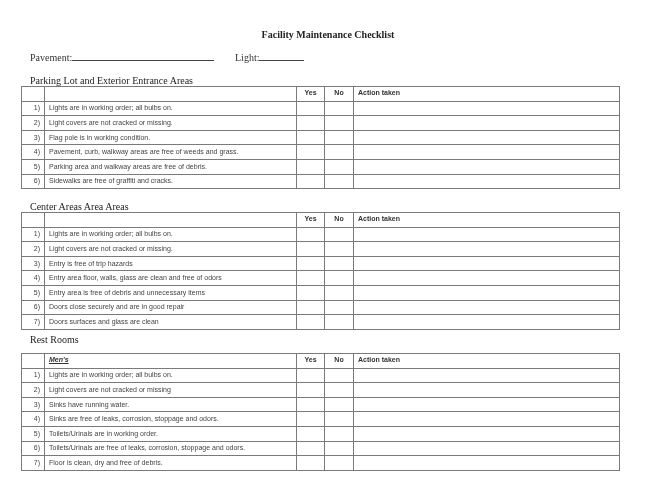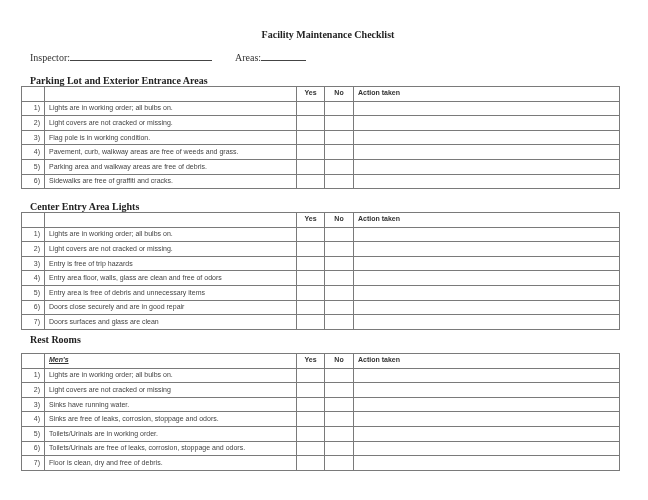"Inspector:" span { text: Inspector -> Pavement }
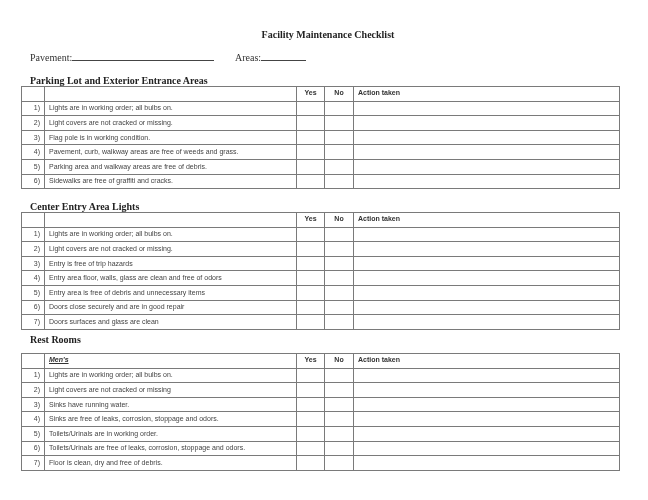"Areas:" span { text: Areas -> Light }
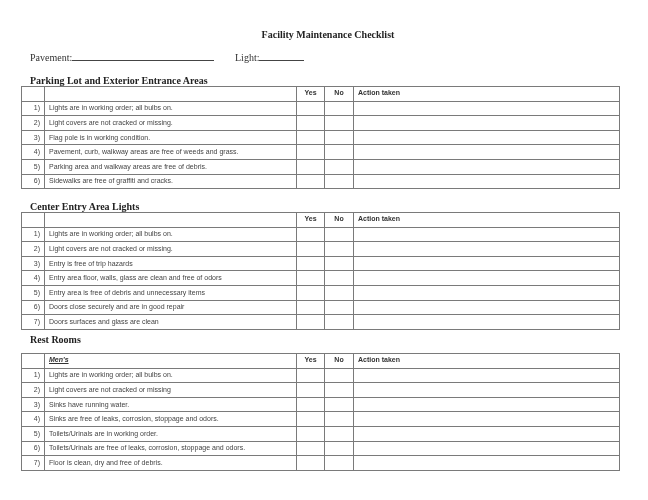"Parking Lot and Exterior Entrance" .section-title { font-weight: bold -> normal }
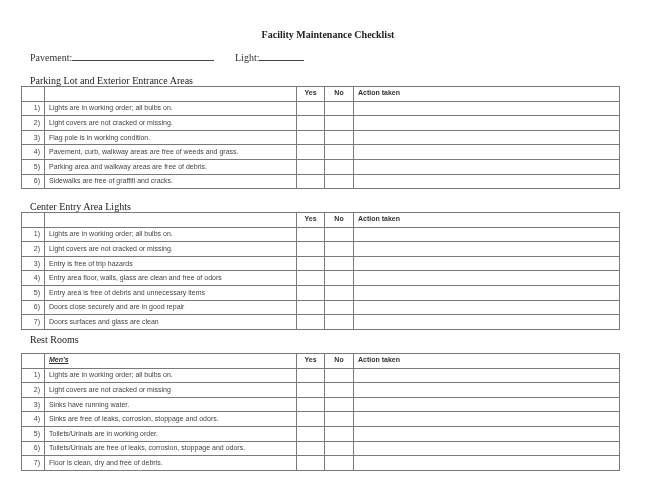"Center Entry Area Lights" div.section-title { text: Entry Area Lights -> Areas Area Areas }
